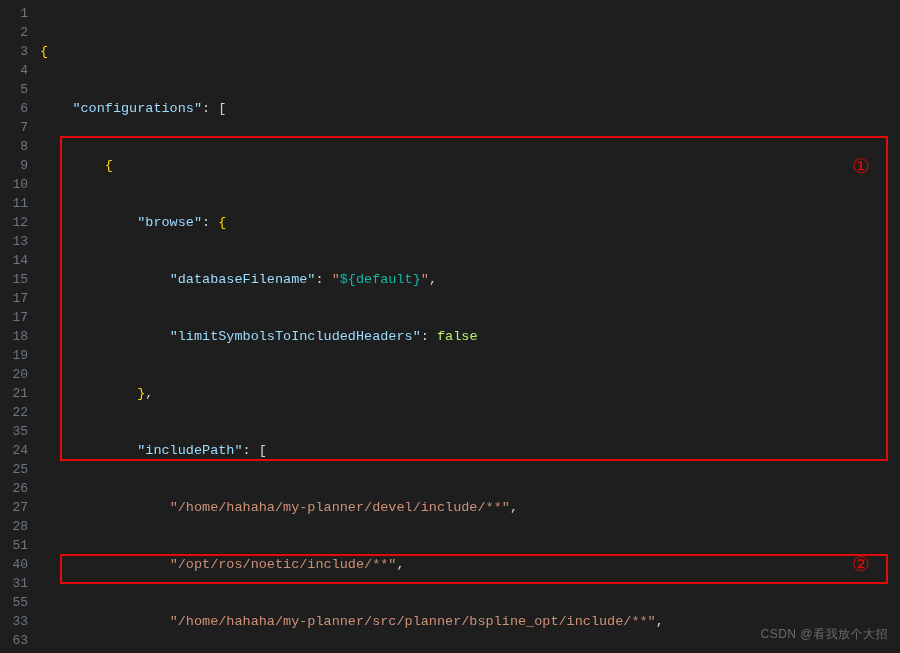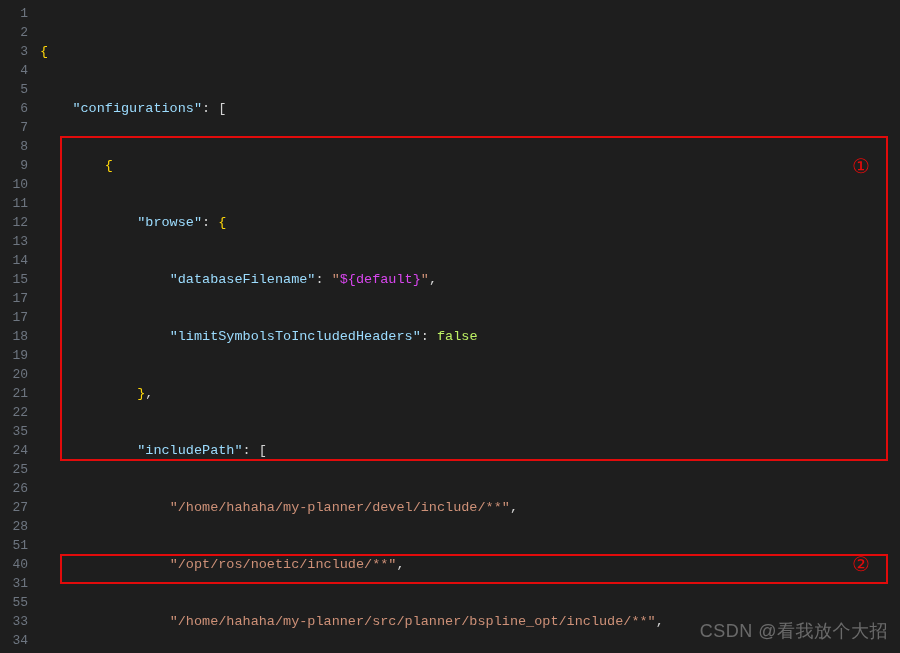"${default}" .var { color: #d946ef -> #14b8a6 }
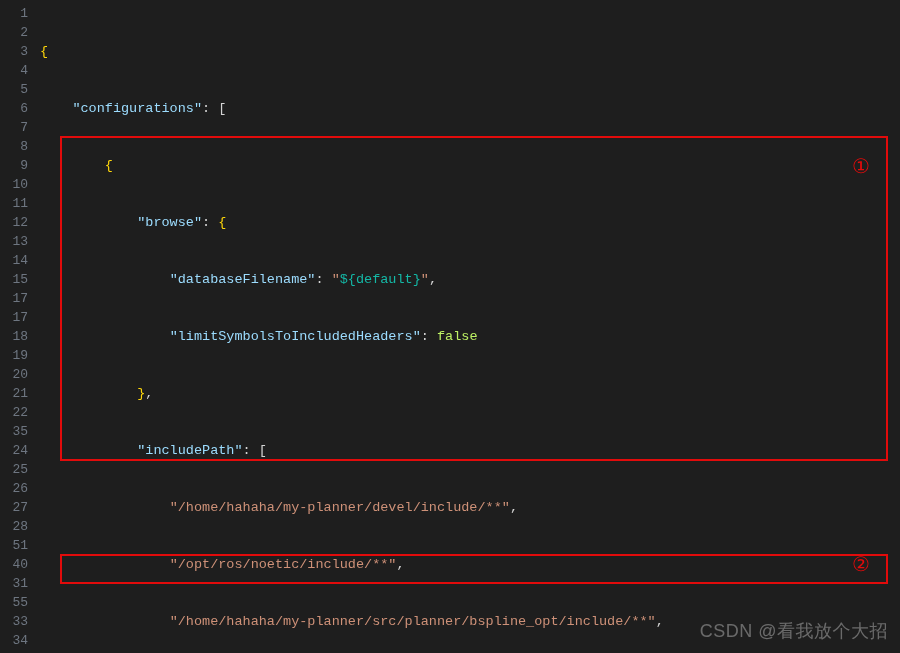"34" div.ln { text: 34 -> 63 }
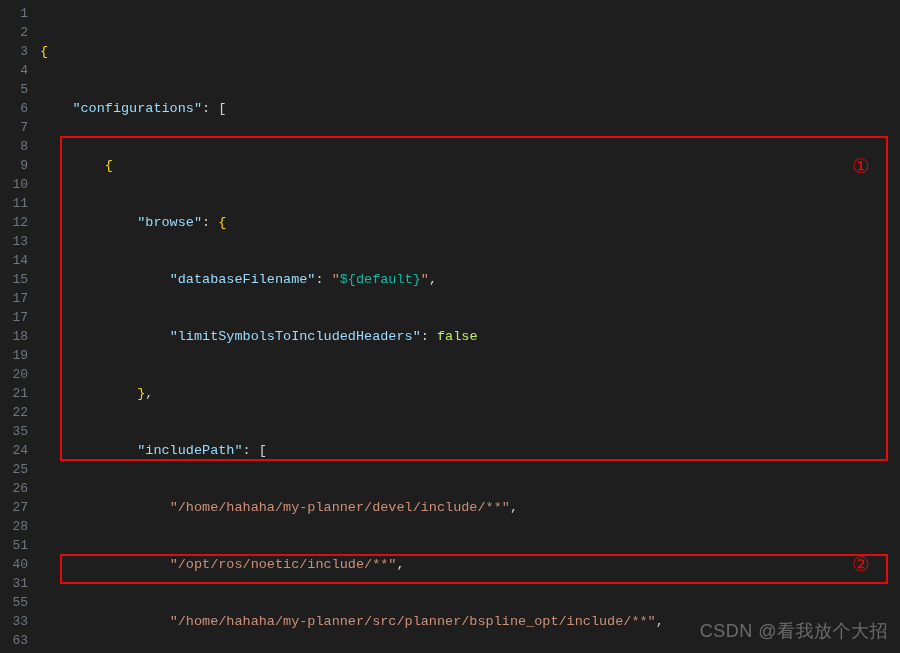"CSDN @看我放个大招" .watermark { font-size: 18px -> 12px }
